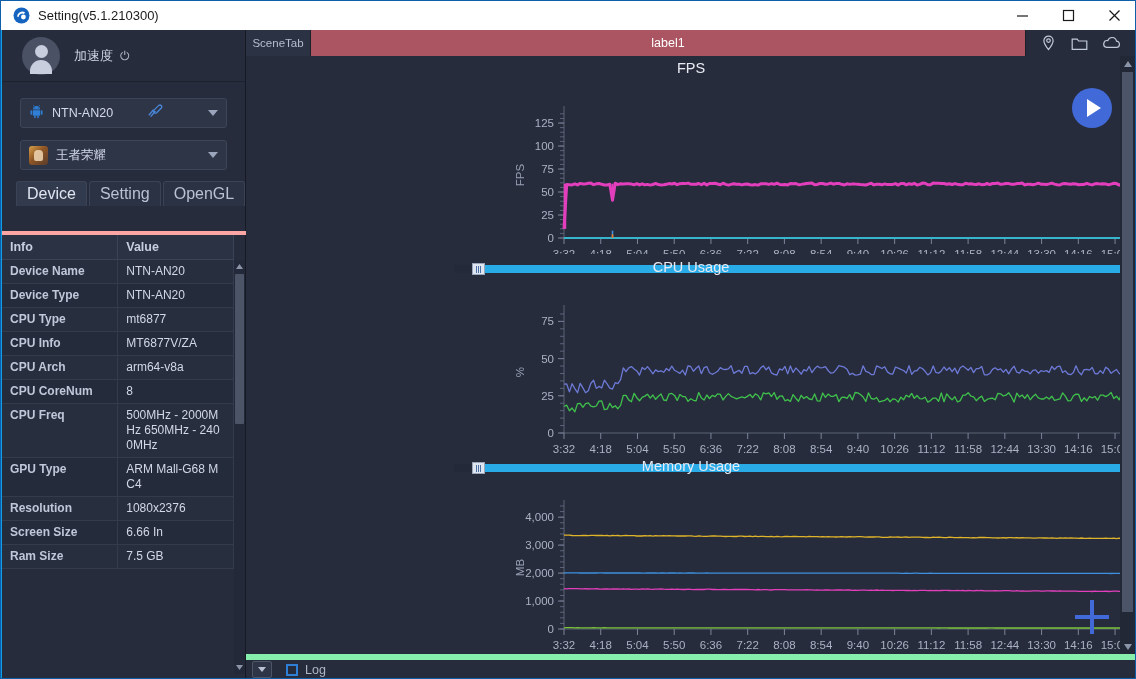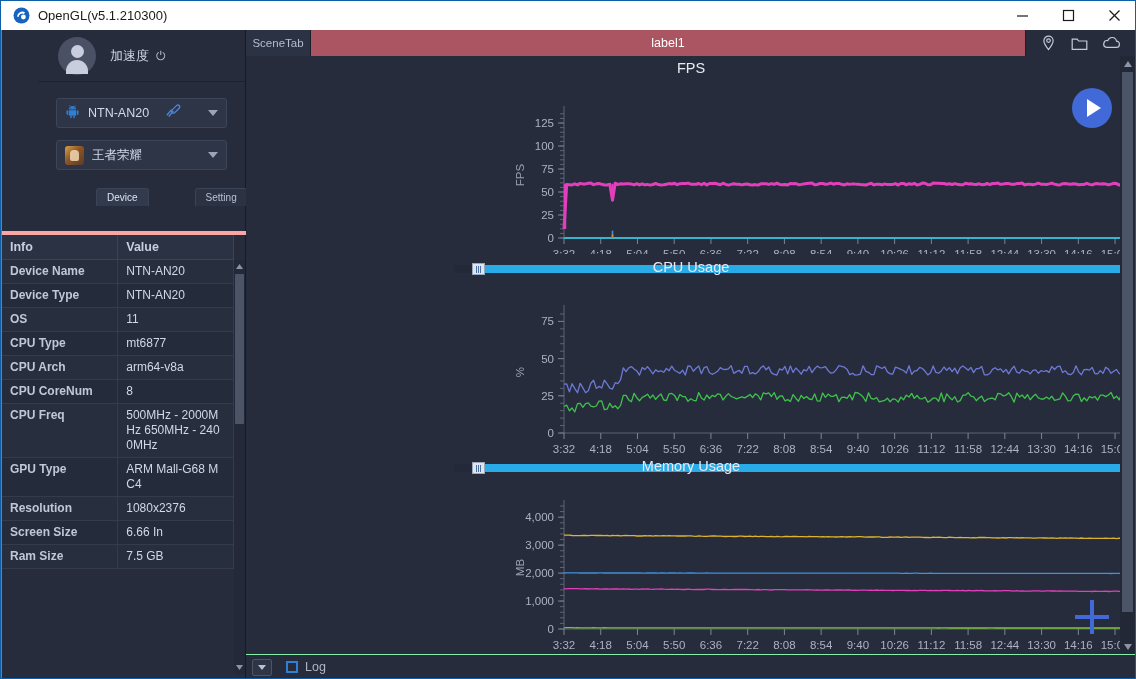"OpenGL(v5.1.210300)" span.tb-text { text: OpenGL -> Setting }
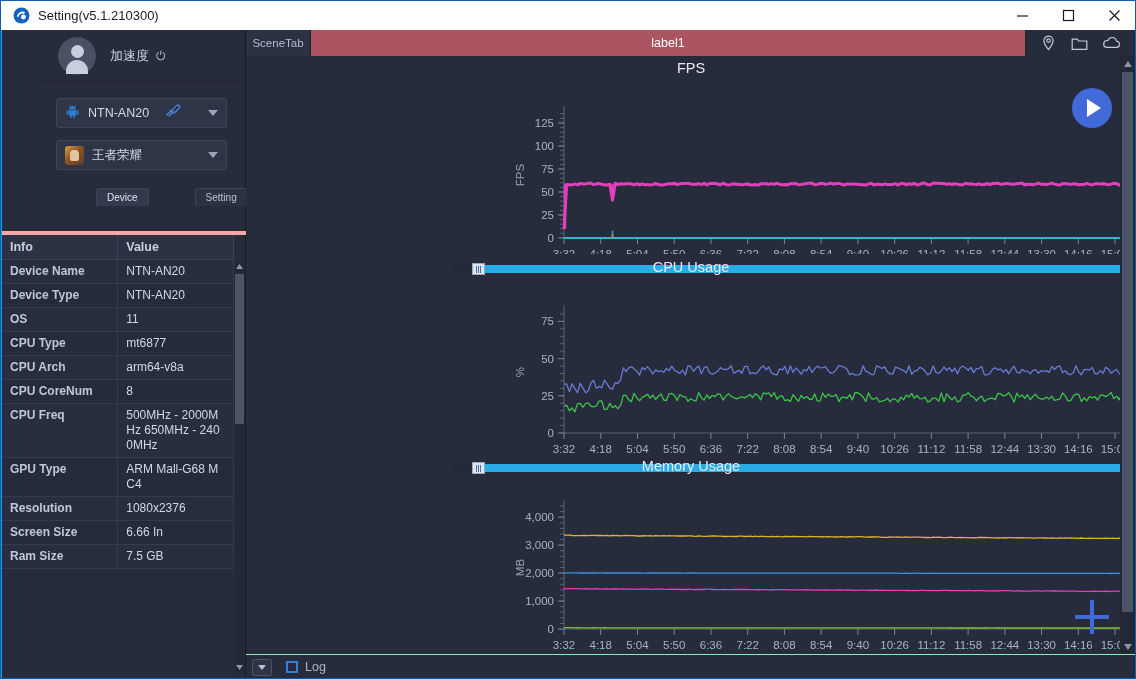"加速度" #sidebar { padding-left: 36px -> none }
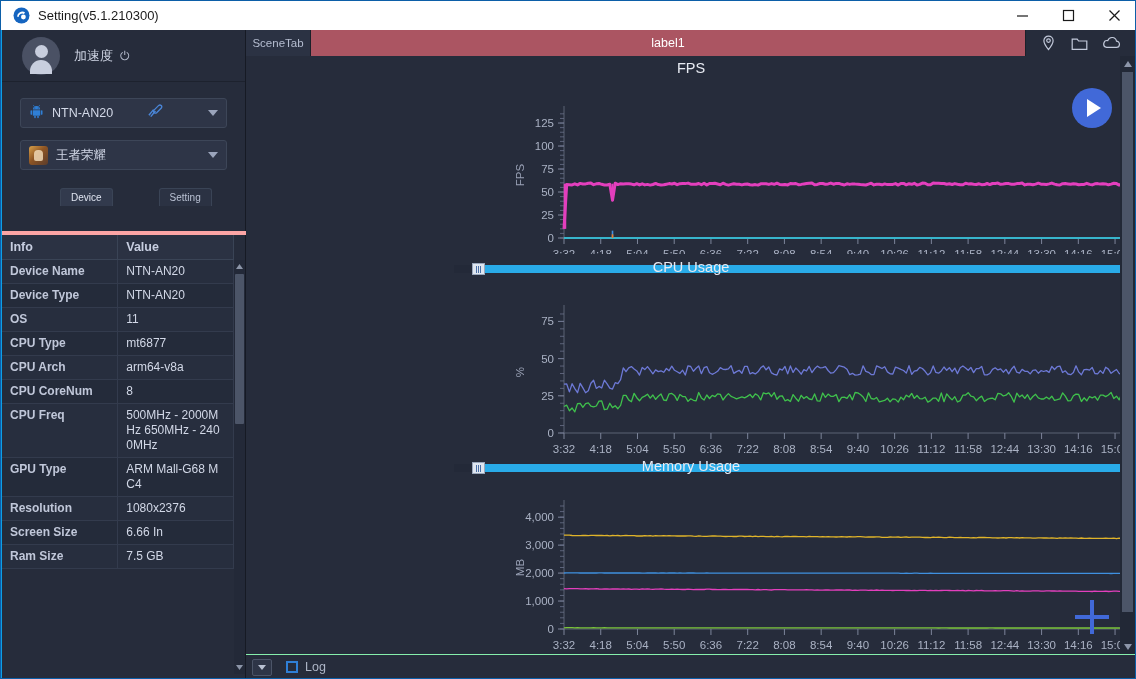"Device" .tab { font-size: 10px -> 16px; margin-left: 44px -> none }
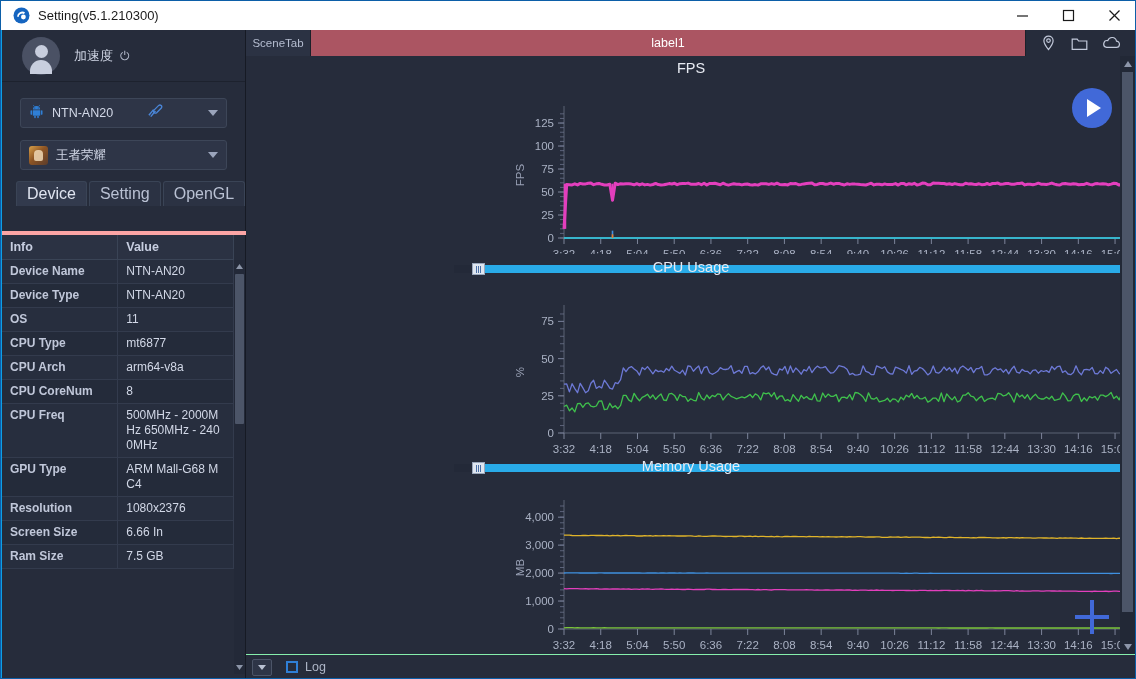"OS" tr { html: <tr> <td>OS</td> <td>11</td> </tr> -> none }
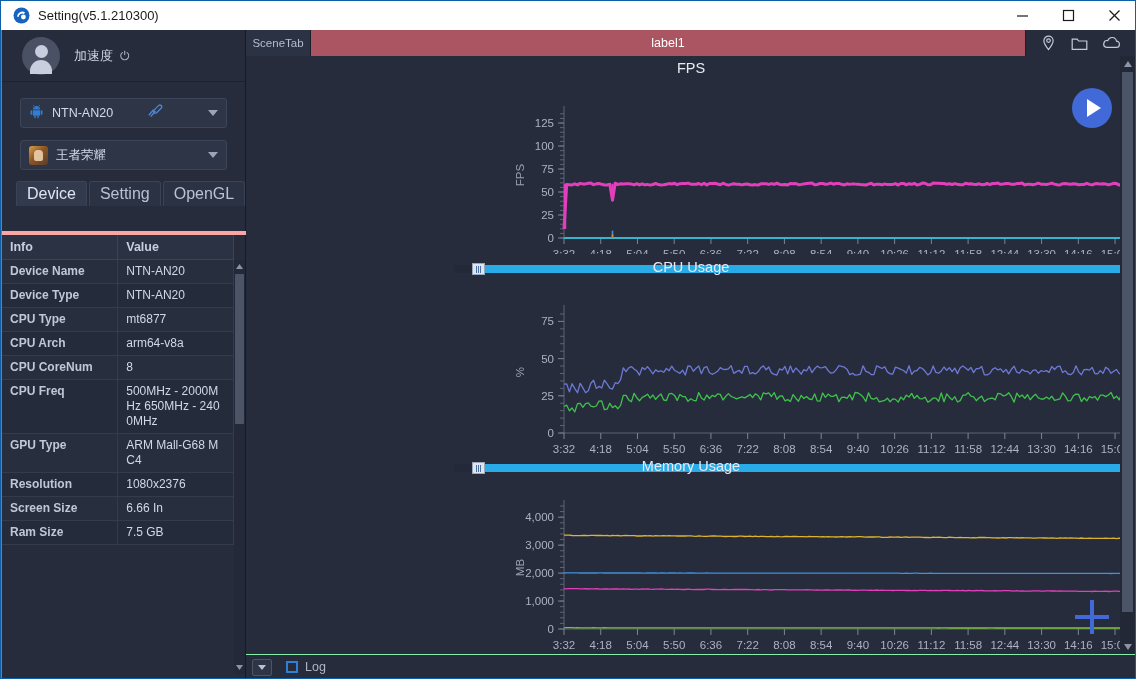"CPU Info" tr { html: none -> <tr> <td>CPU Info</td> <td>MT6877V/ZA</td> </tr> }
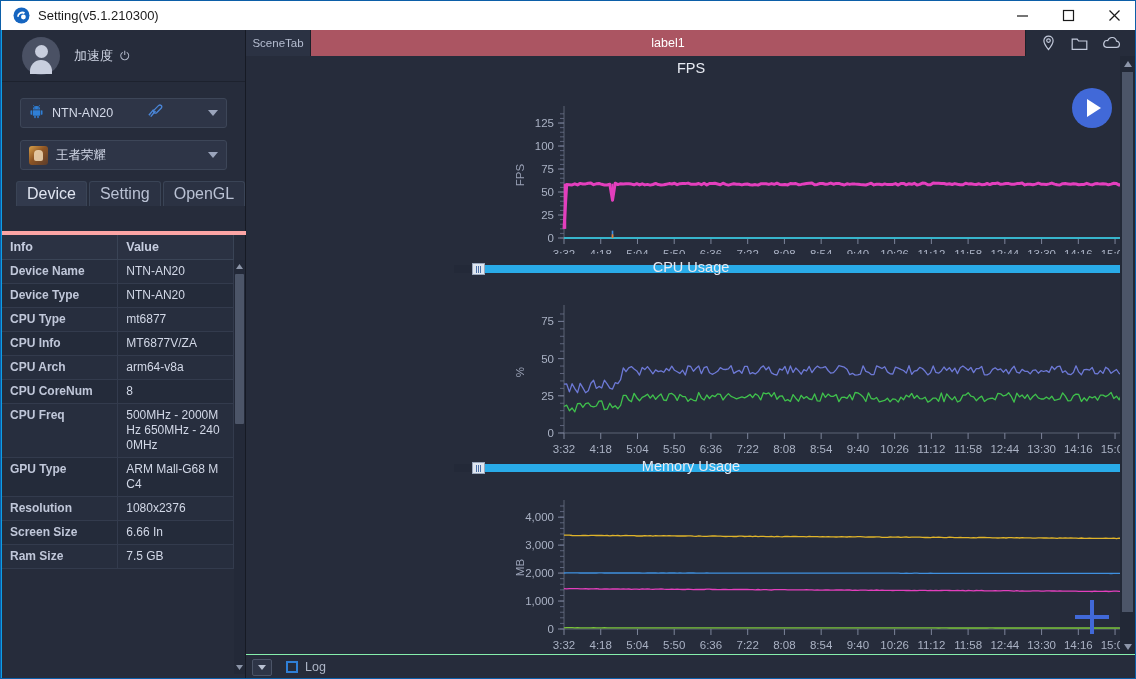"Log" #bottom-bar { border-top: 1px solid #86efac -> 6px solid #86efac }
